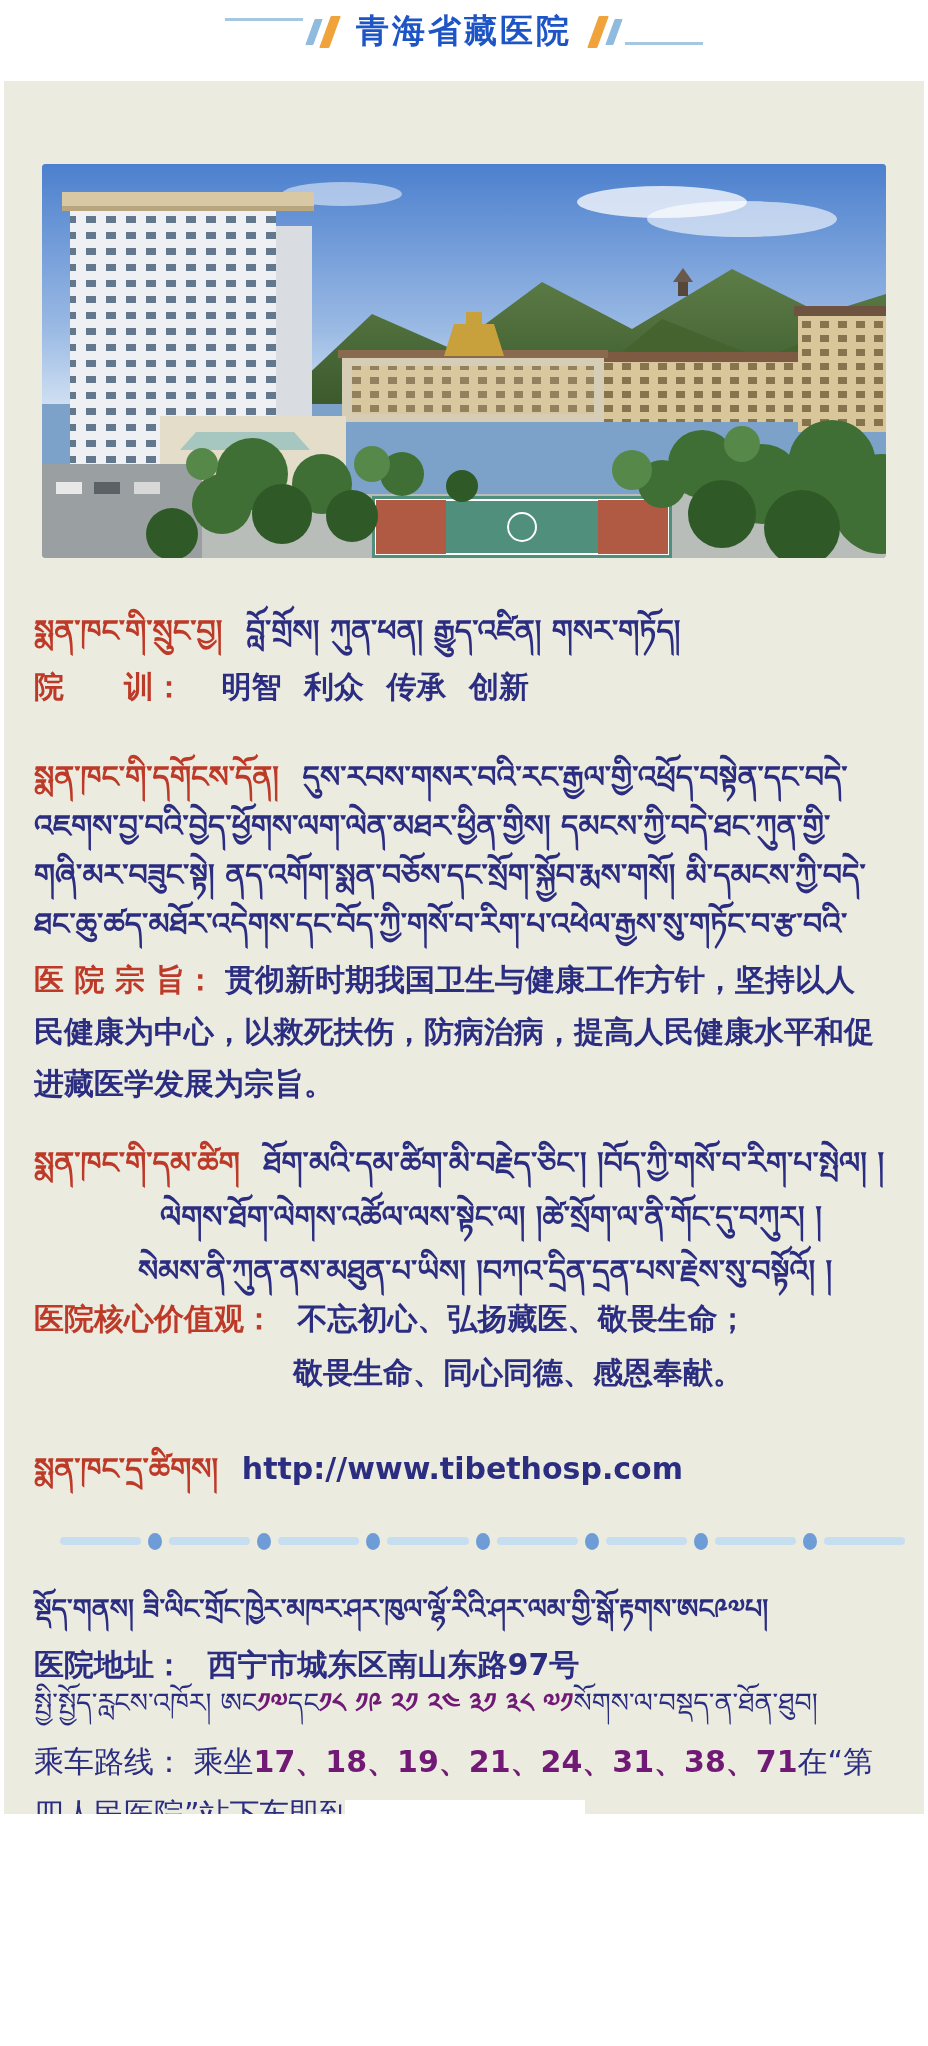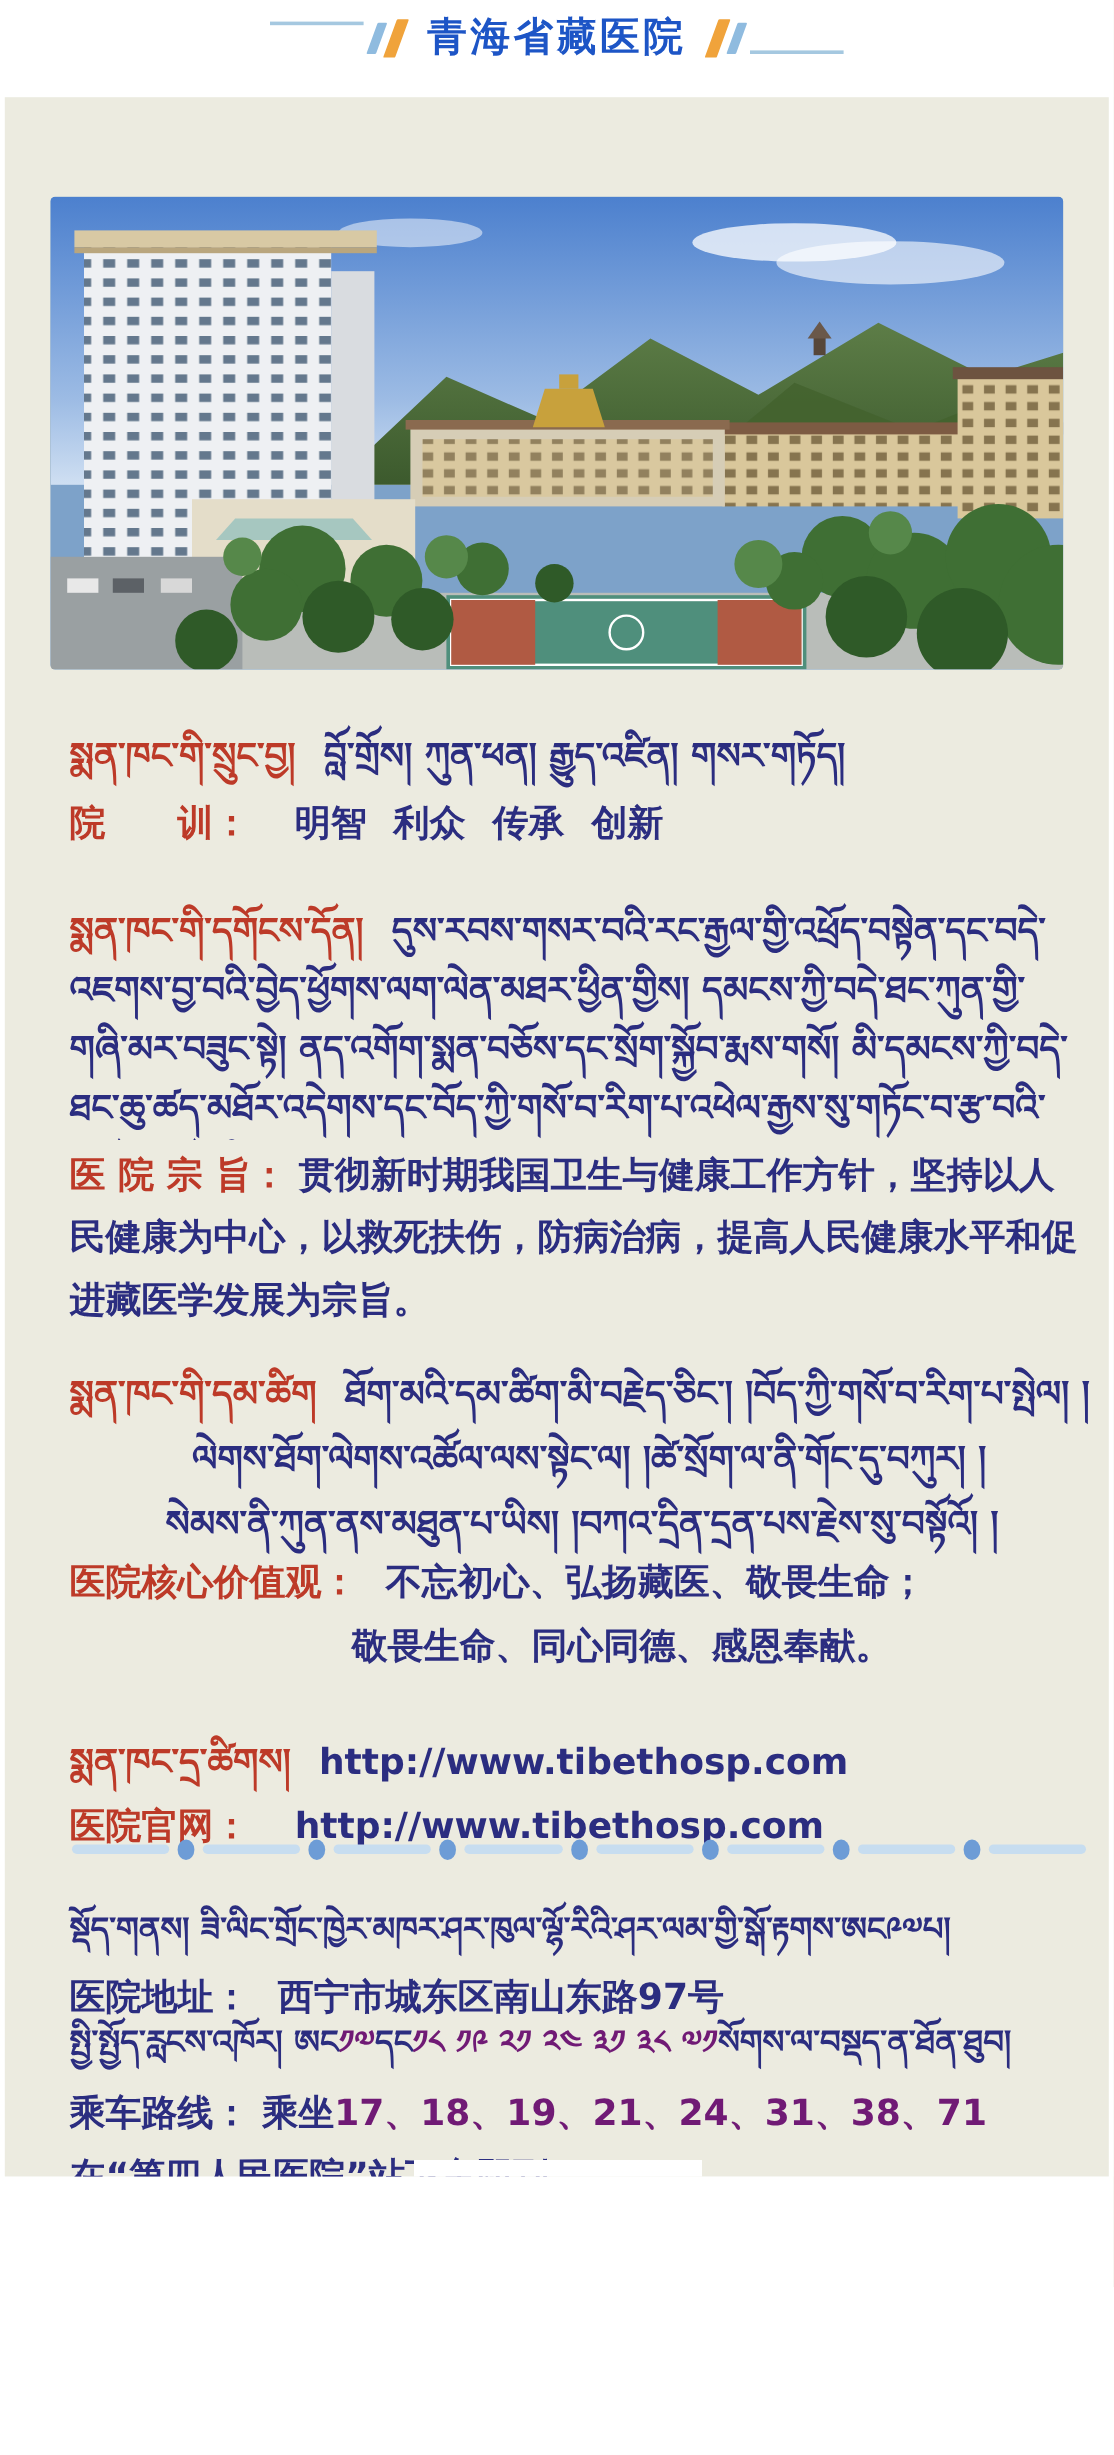"སྨན་ཁང་གི་སྲུང་བྱ། བློ་གྲོས། ཀུན་ཕན།" .tline { left: 58px -> 34px }
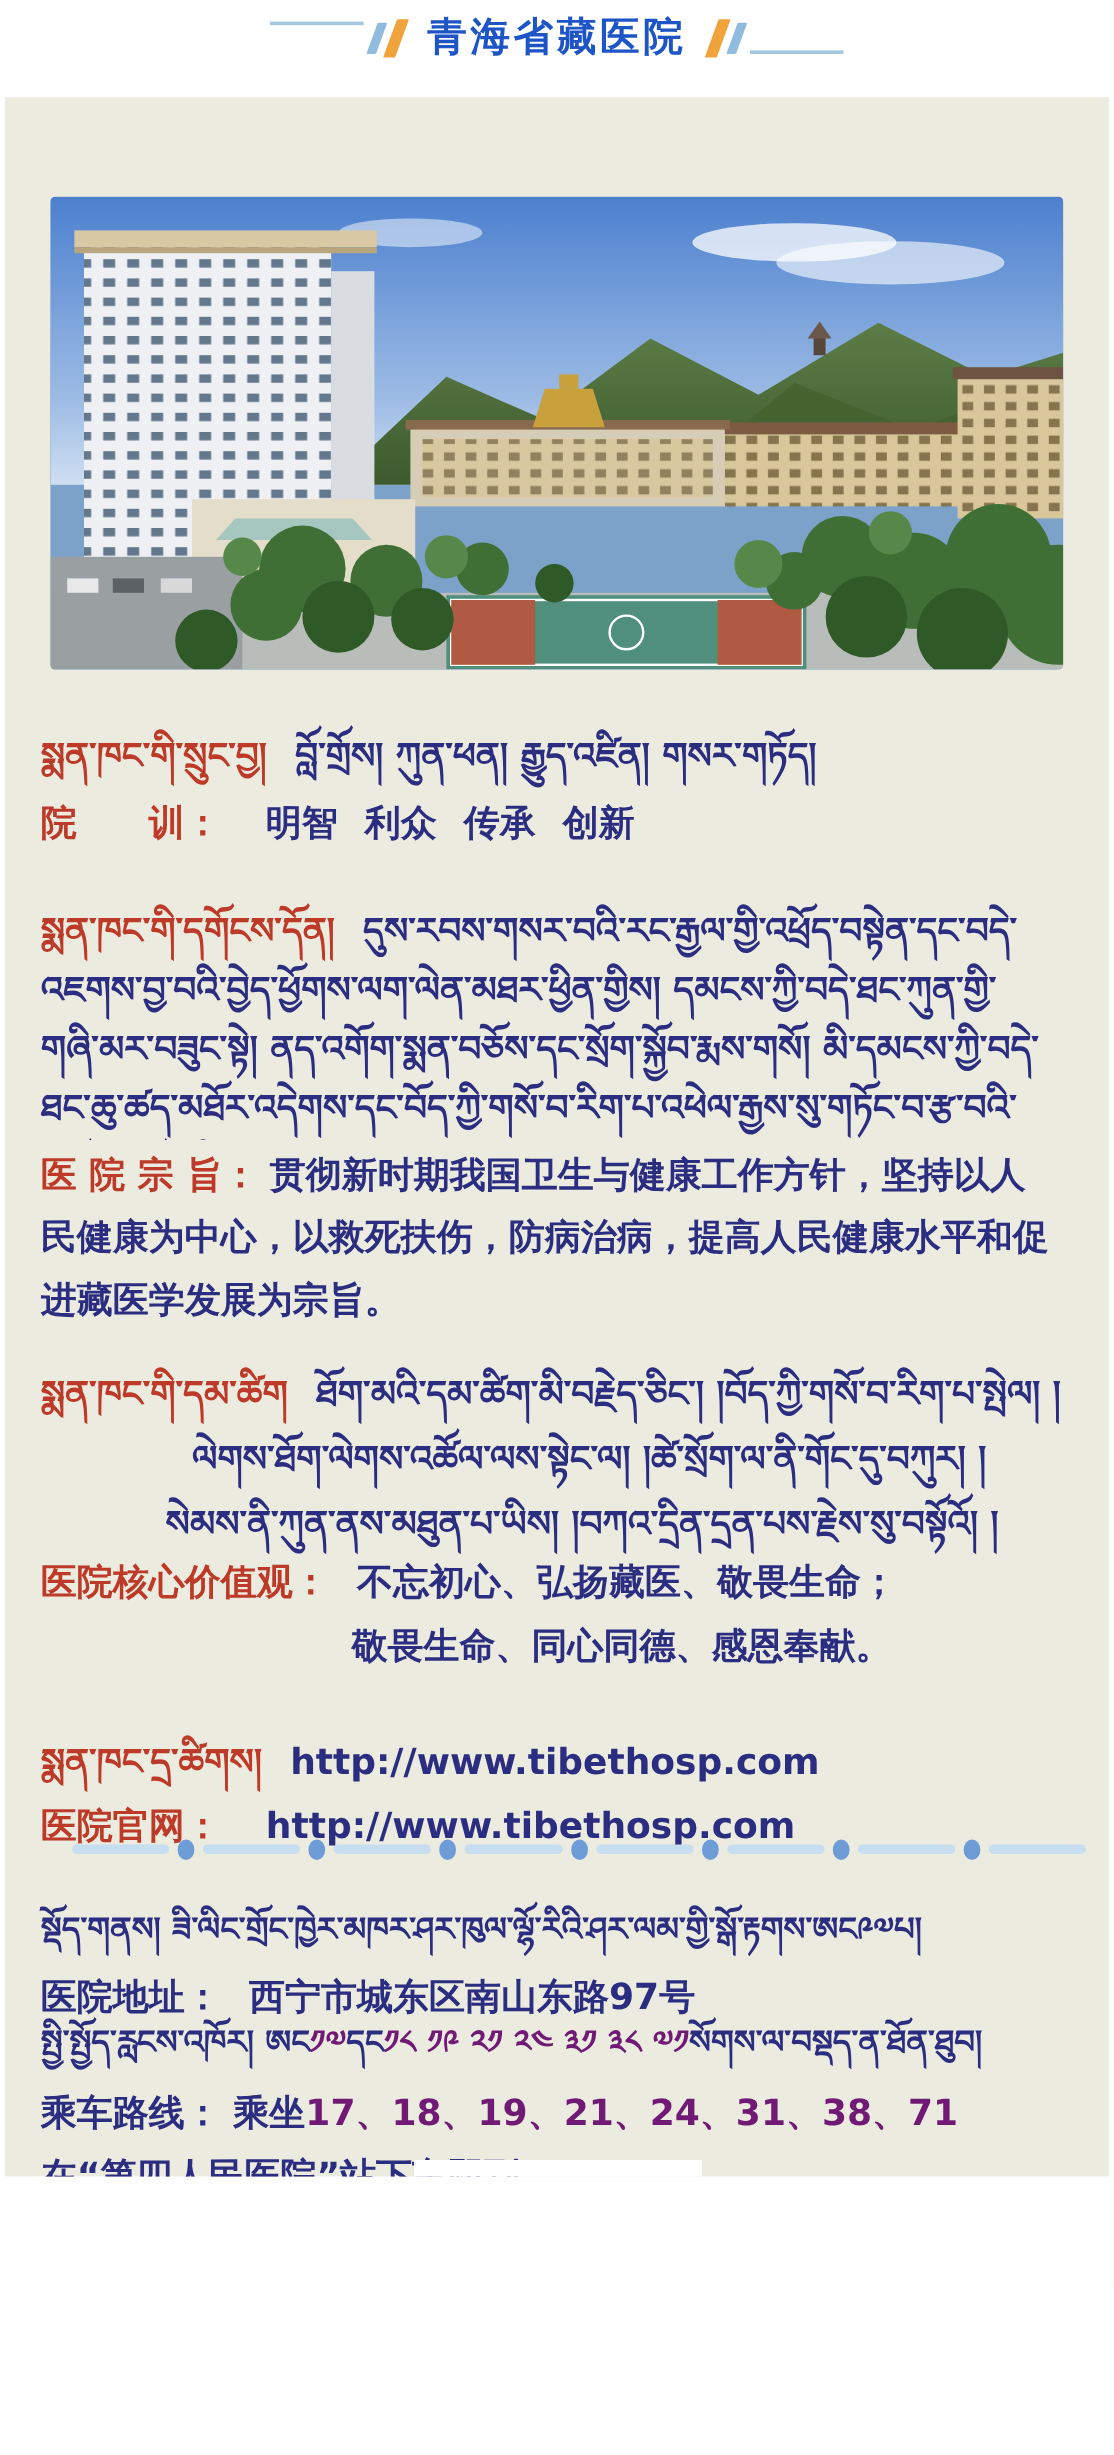"医院官网： http://www.tibethosp.com" p.tline { html: <p> <span>医院官网：</span> <span>http://www.tibethosp.com</span> </p> -> none }
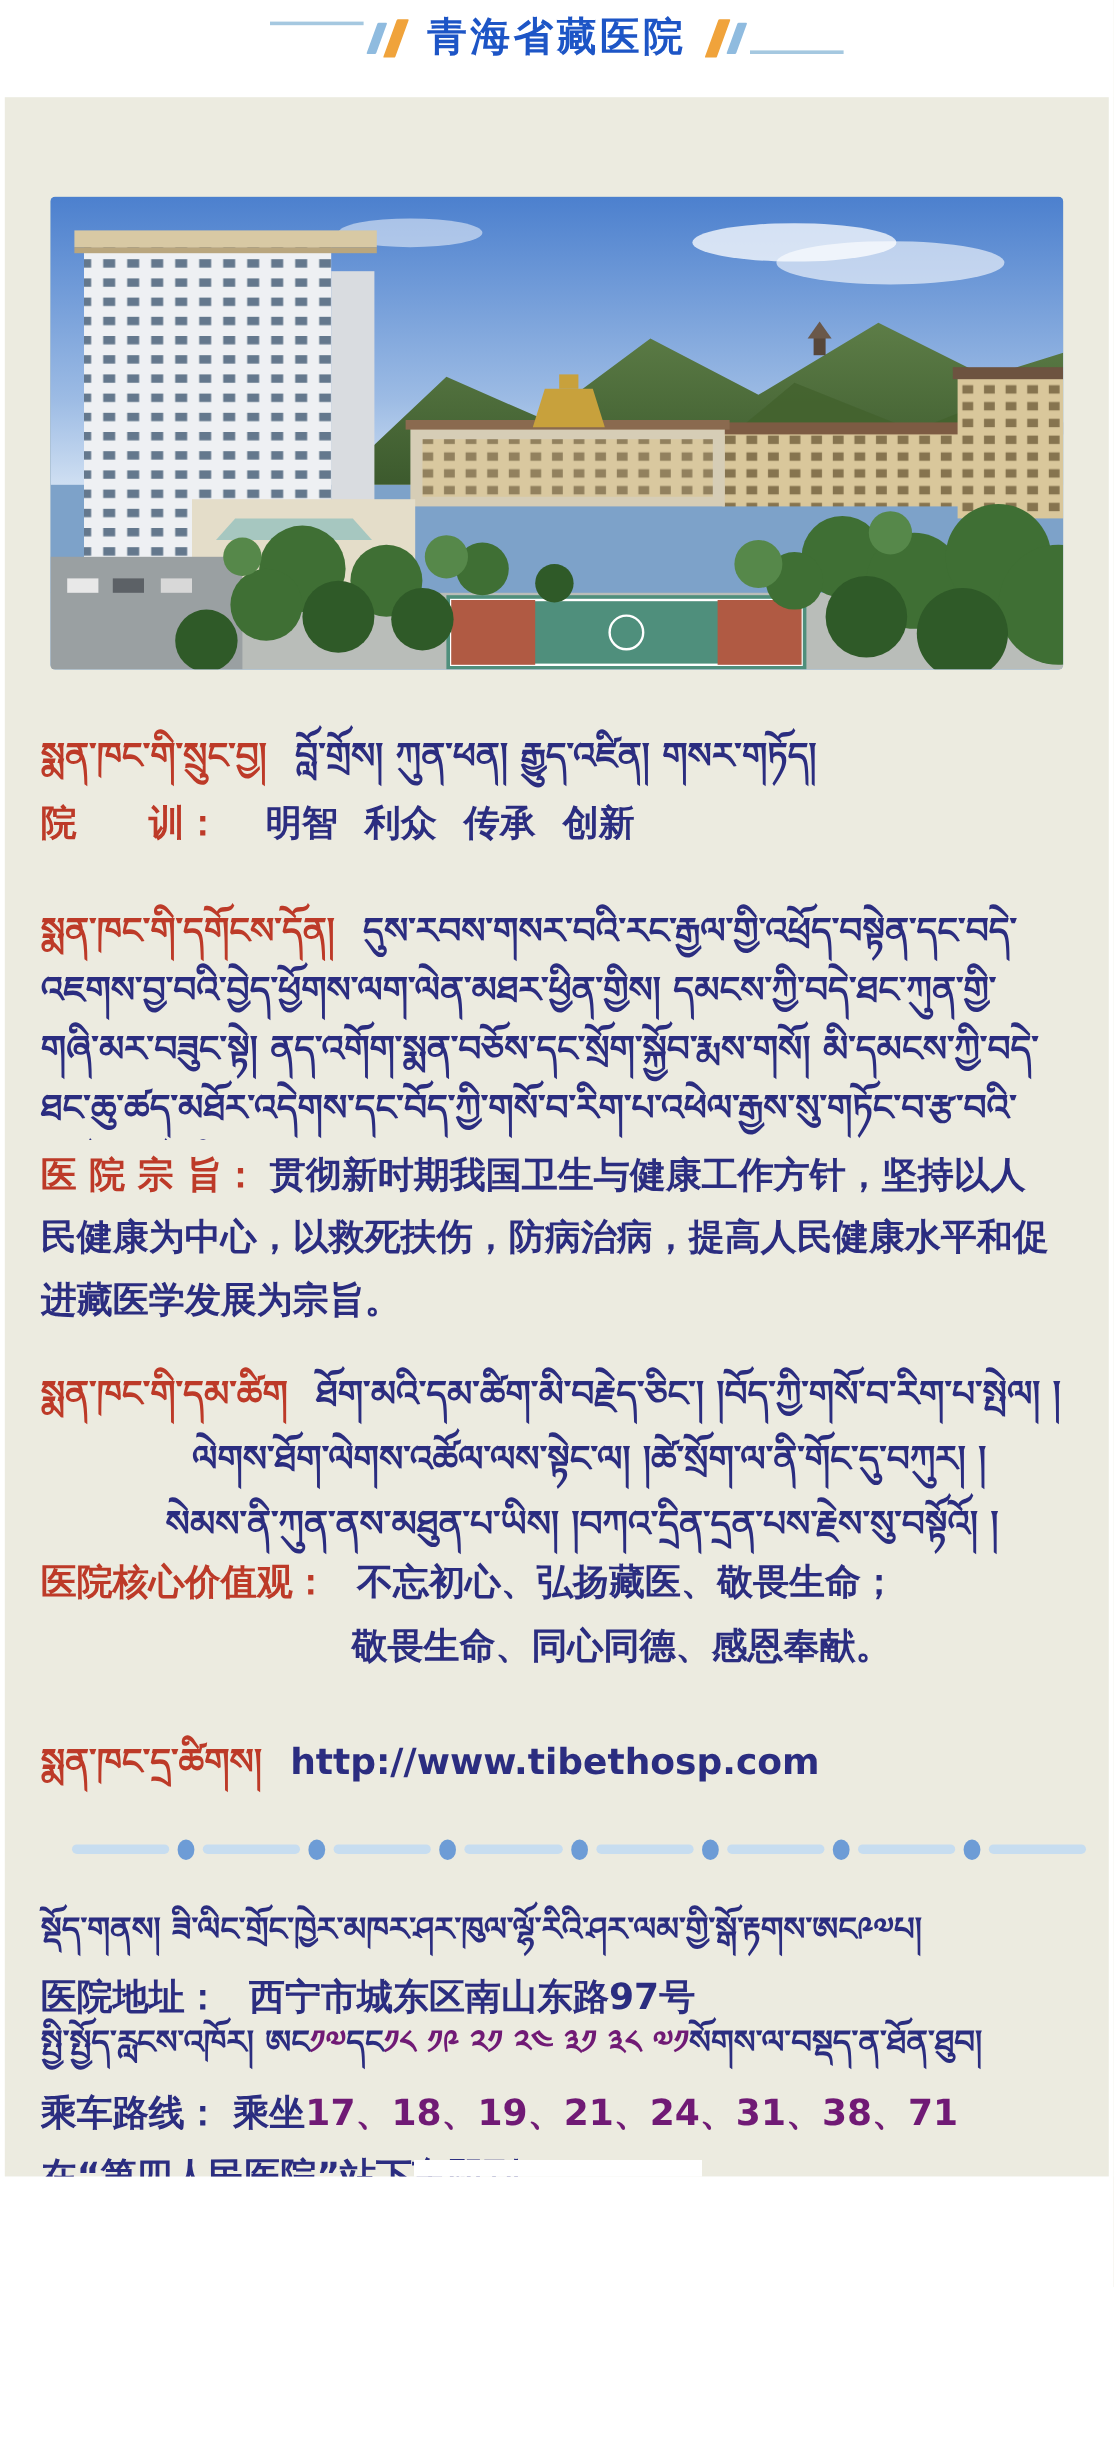"སྤྱི་སྤྱོད་རླངས་འཁོར། ཨང" .seg-navy { font-weight: 700 -> 400 }
